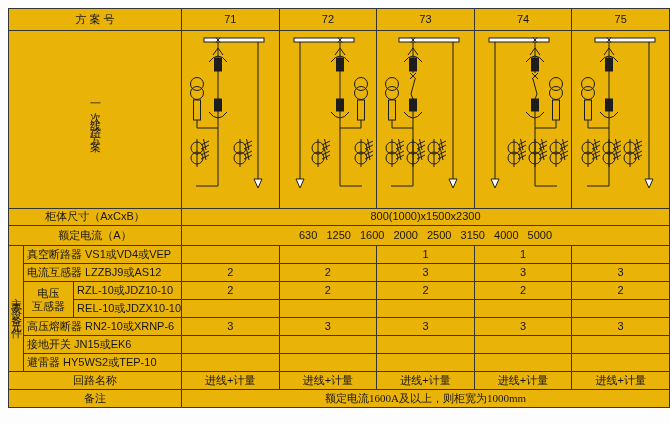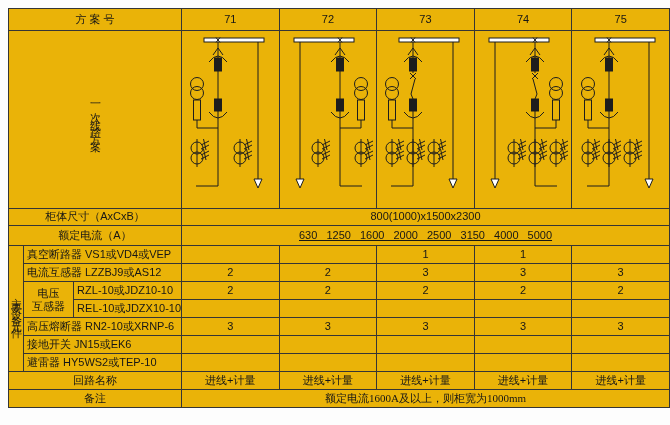"630 1250 1600 2000 2500" .spacednum { text-decoration: underline -> none }
